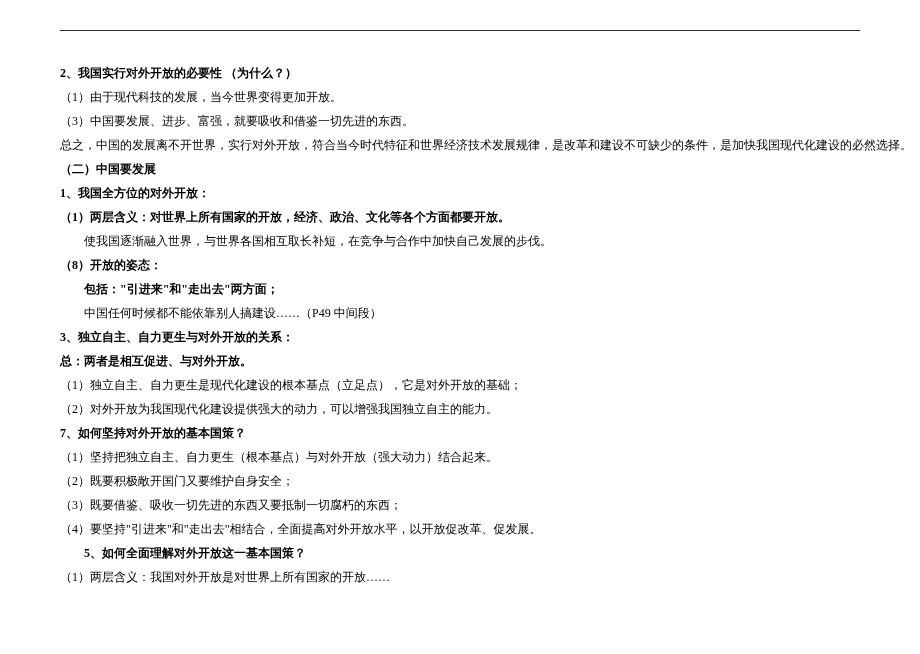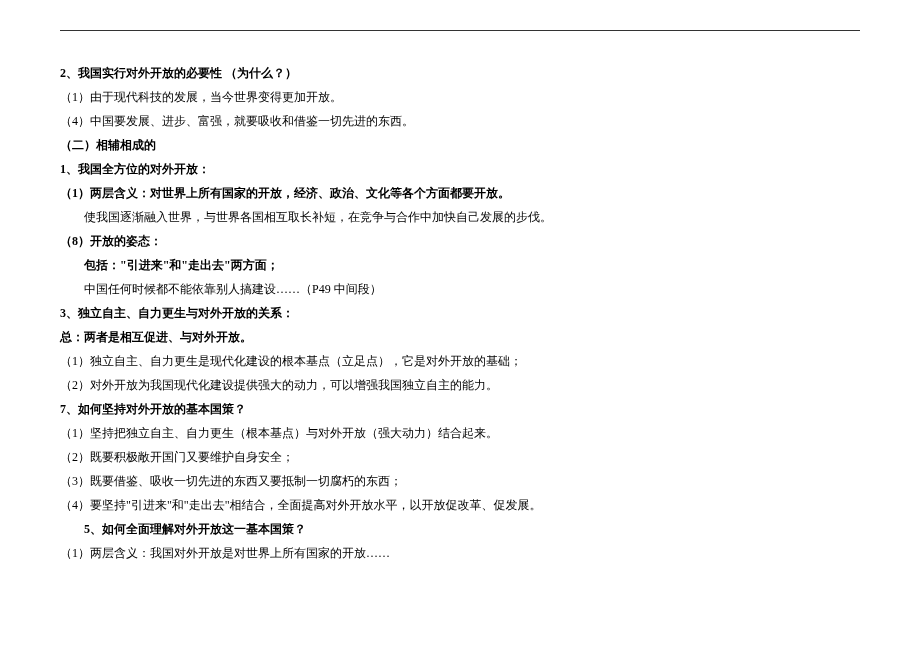"（4）中国要发展、进步、富强，就要吸收和借鉴一切先进的东西。" div.line { text: 4 -> 3 }
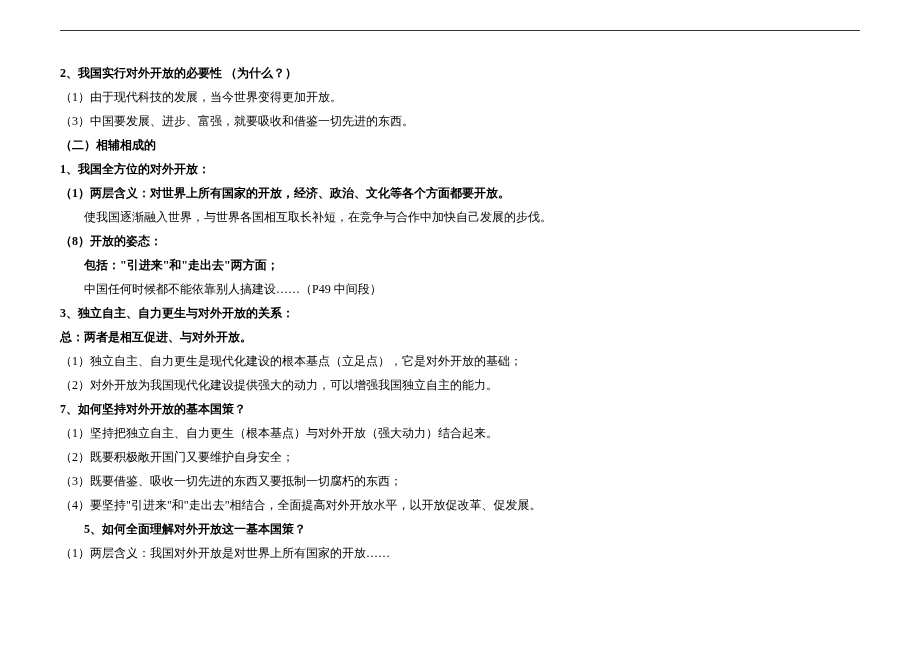"总之，中国的发展离不开世界，实行对外开放，符合当今时代特征和世界经济技术发展规律" div.line { html: none -> <div>总之，中国的发展离不开世界，实行对外开放，符合当今时代特征和世界经济技术发展规律，是改革和建设不可缺少的条件，是加快我国现代化建设的必然选择。</div> }
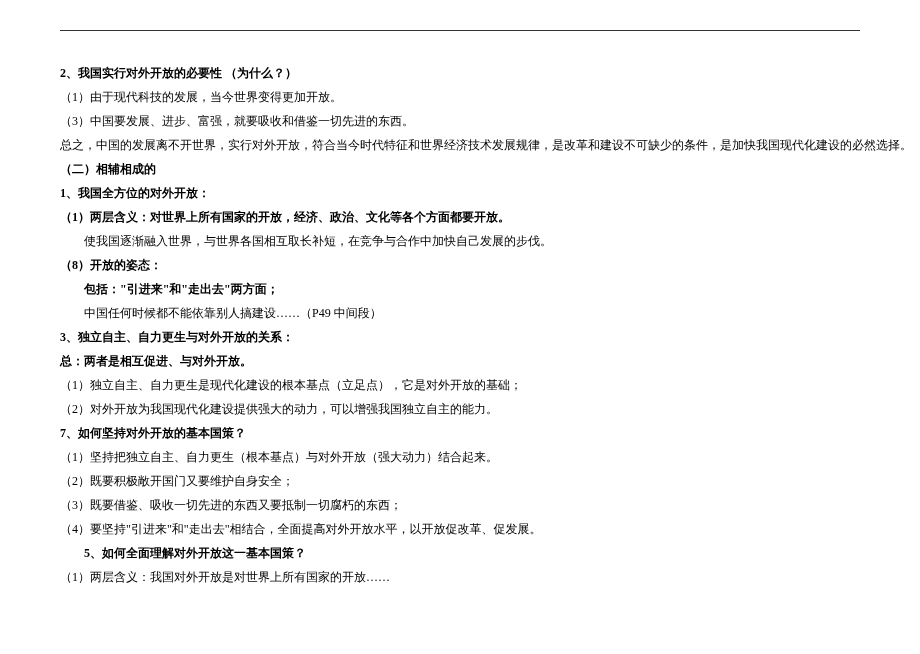"（二）相辅相成的" div.line { text: 相辅相成的 -> 中国要发展 }
